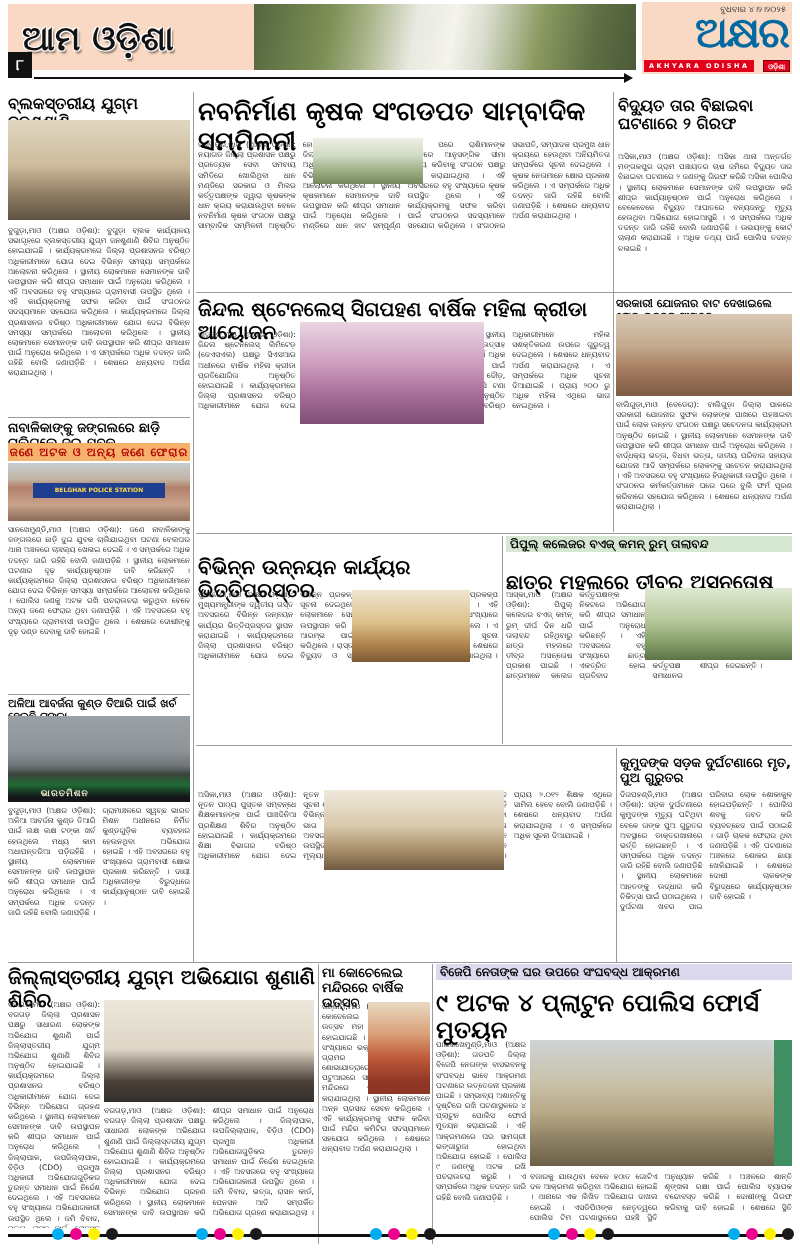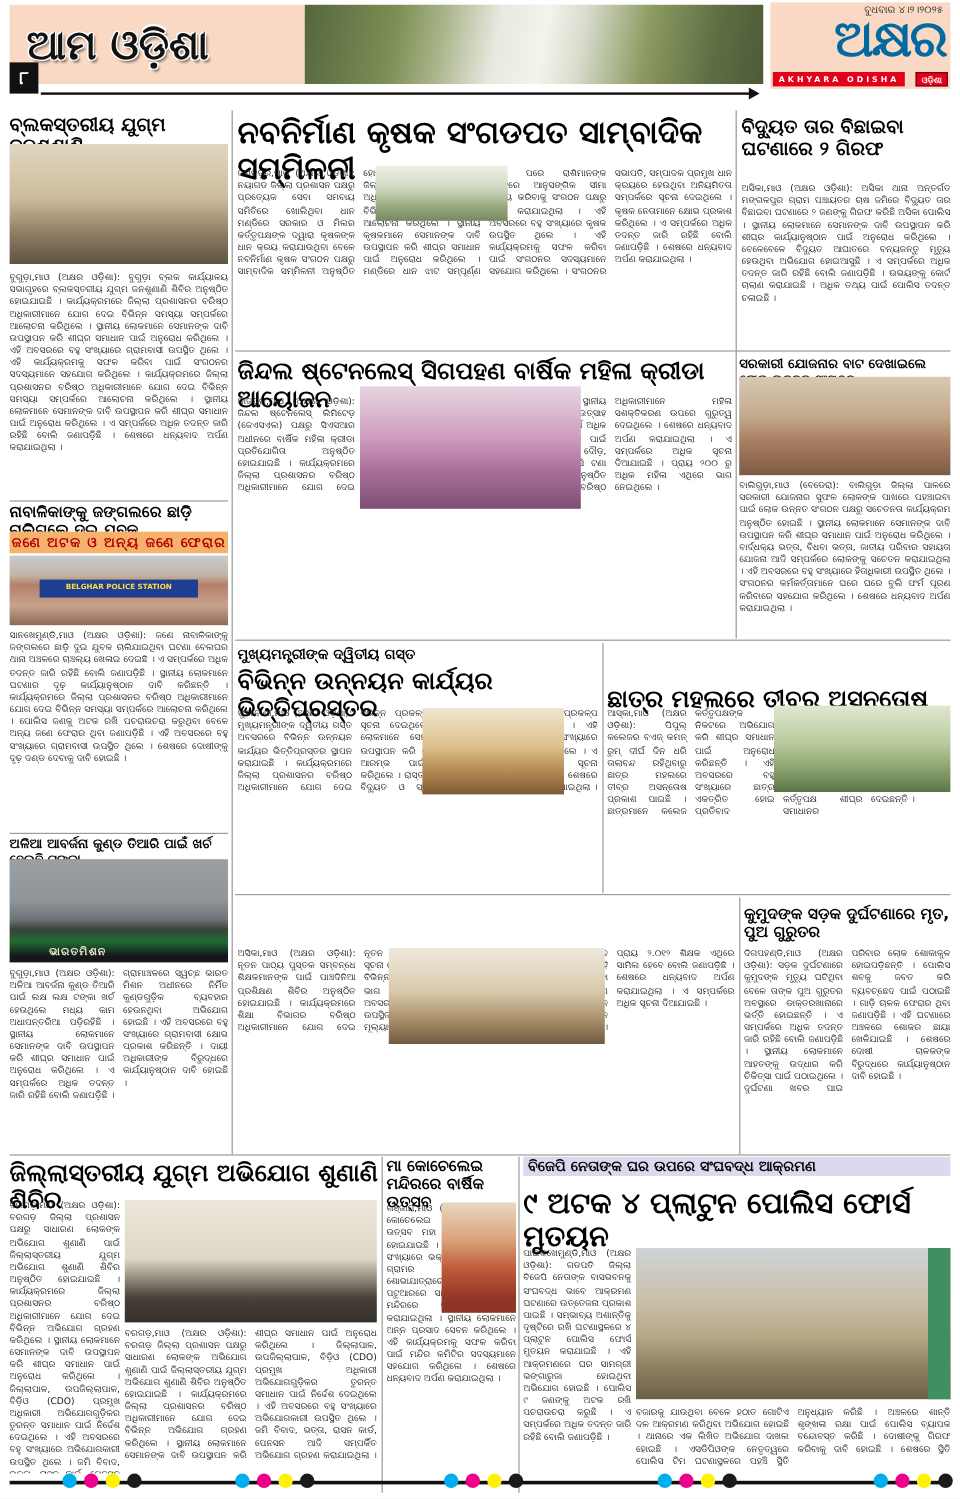"ମୁଖ୍ୟମନ୍ତ୍ରୀଙ୍କ ଦ୍ୱିତୀୟ ଗସ୍ତ" div.abs { html: <div>ମୁଖ୍ୟମନ୍ତ୍ରୀଙ୍କ ଦ୍ୱିତୀୟ ଗସ୍ତ</div> -> none }
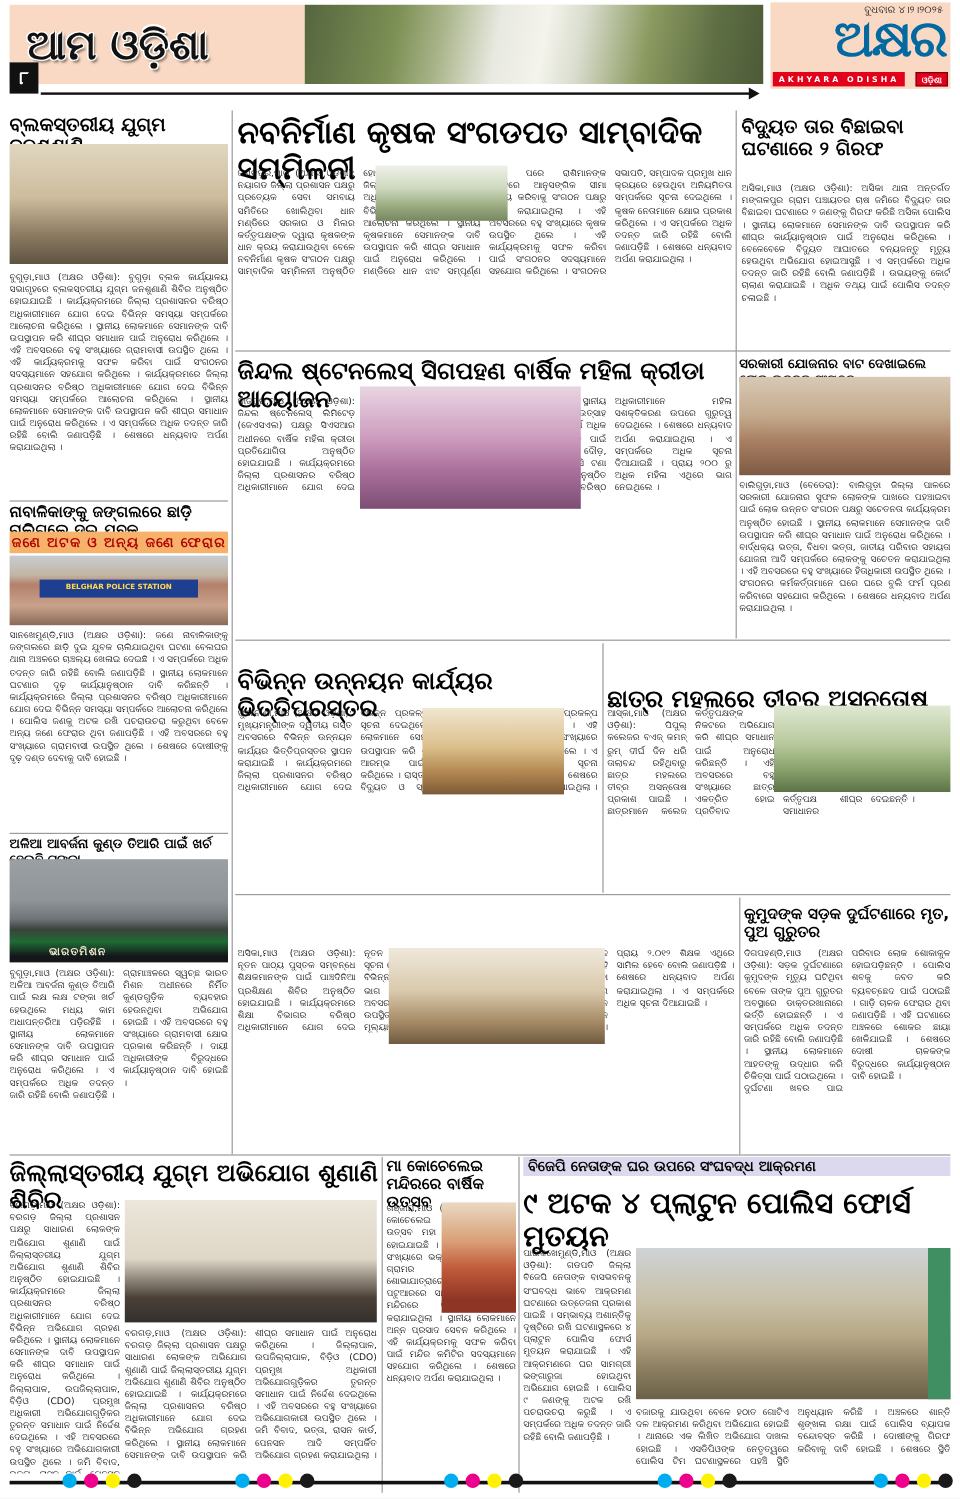"ପିପୁଲ୍ କଲେଜର ବଏଜ୍ କମନ୍ ରୁମ୍" div.abs { html: none -> <div>ପିପୁଲ୍ କଲେଜର ବଏଜ୍ କମନ୍ ରୁମ୍ ତାଲାବନ୍ଦ</div> }
